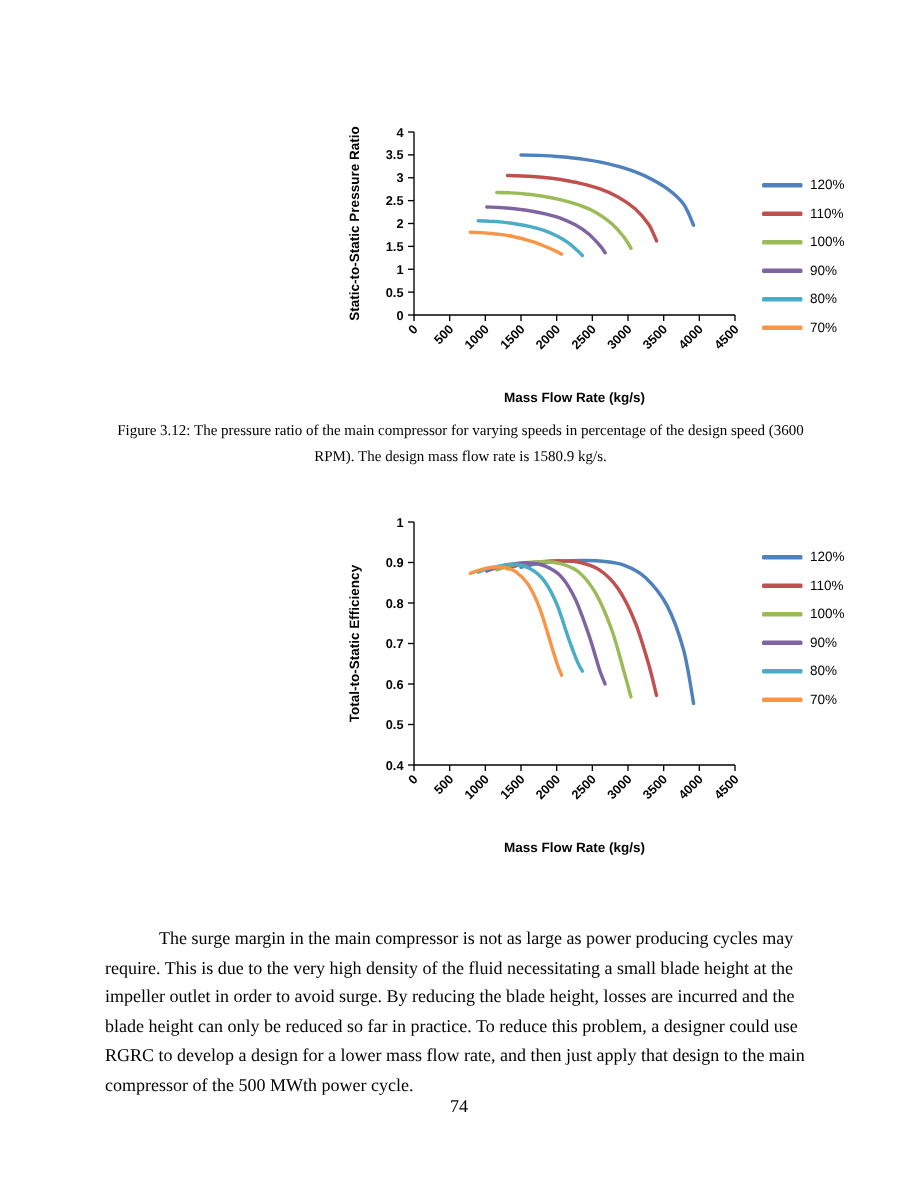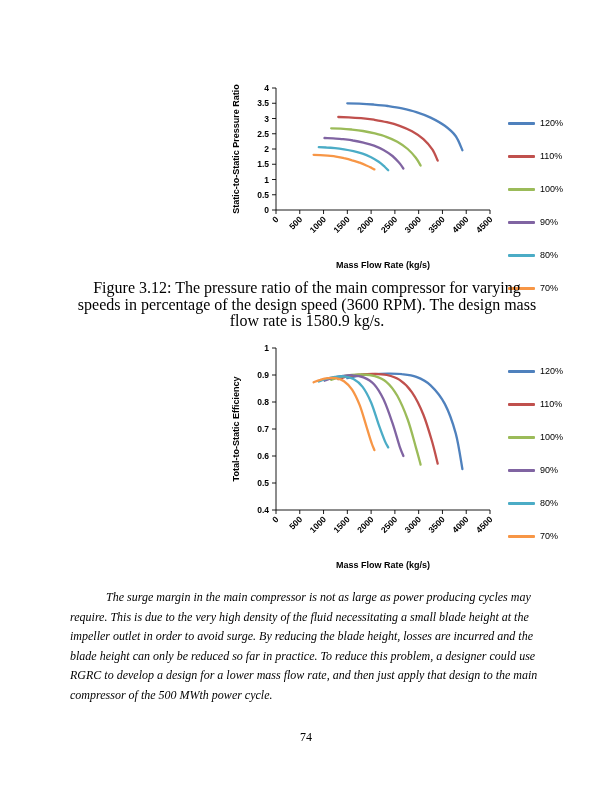"120%" .legend { gap: 23px -> 9px }
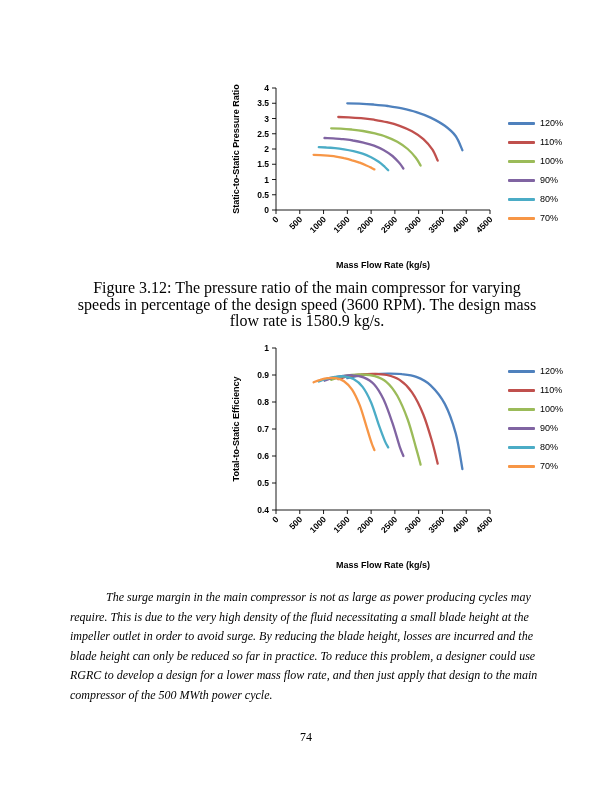"Figure 3.12: The pressure ratio" .caption { font-size: 16px -> 10px }
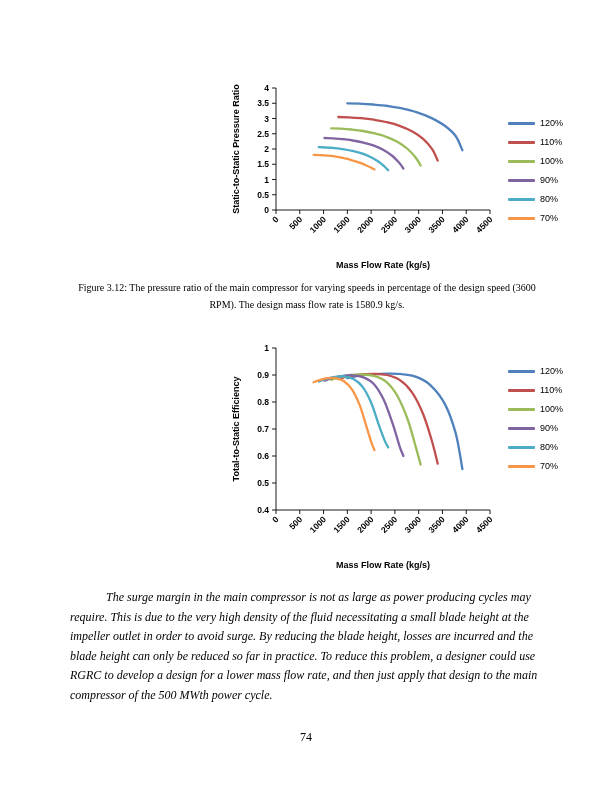"The surge margin in the" .body-text { font-style: italic -> none; top: 588px -> 616px }
